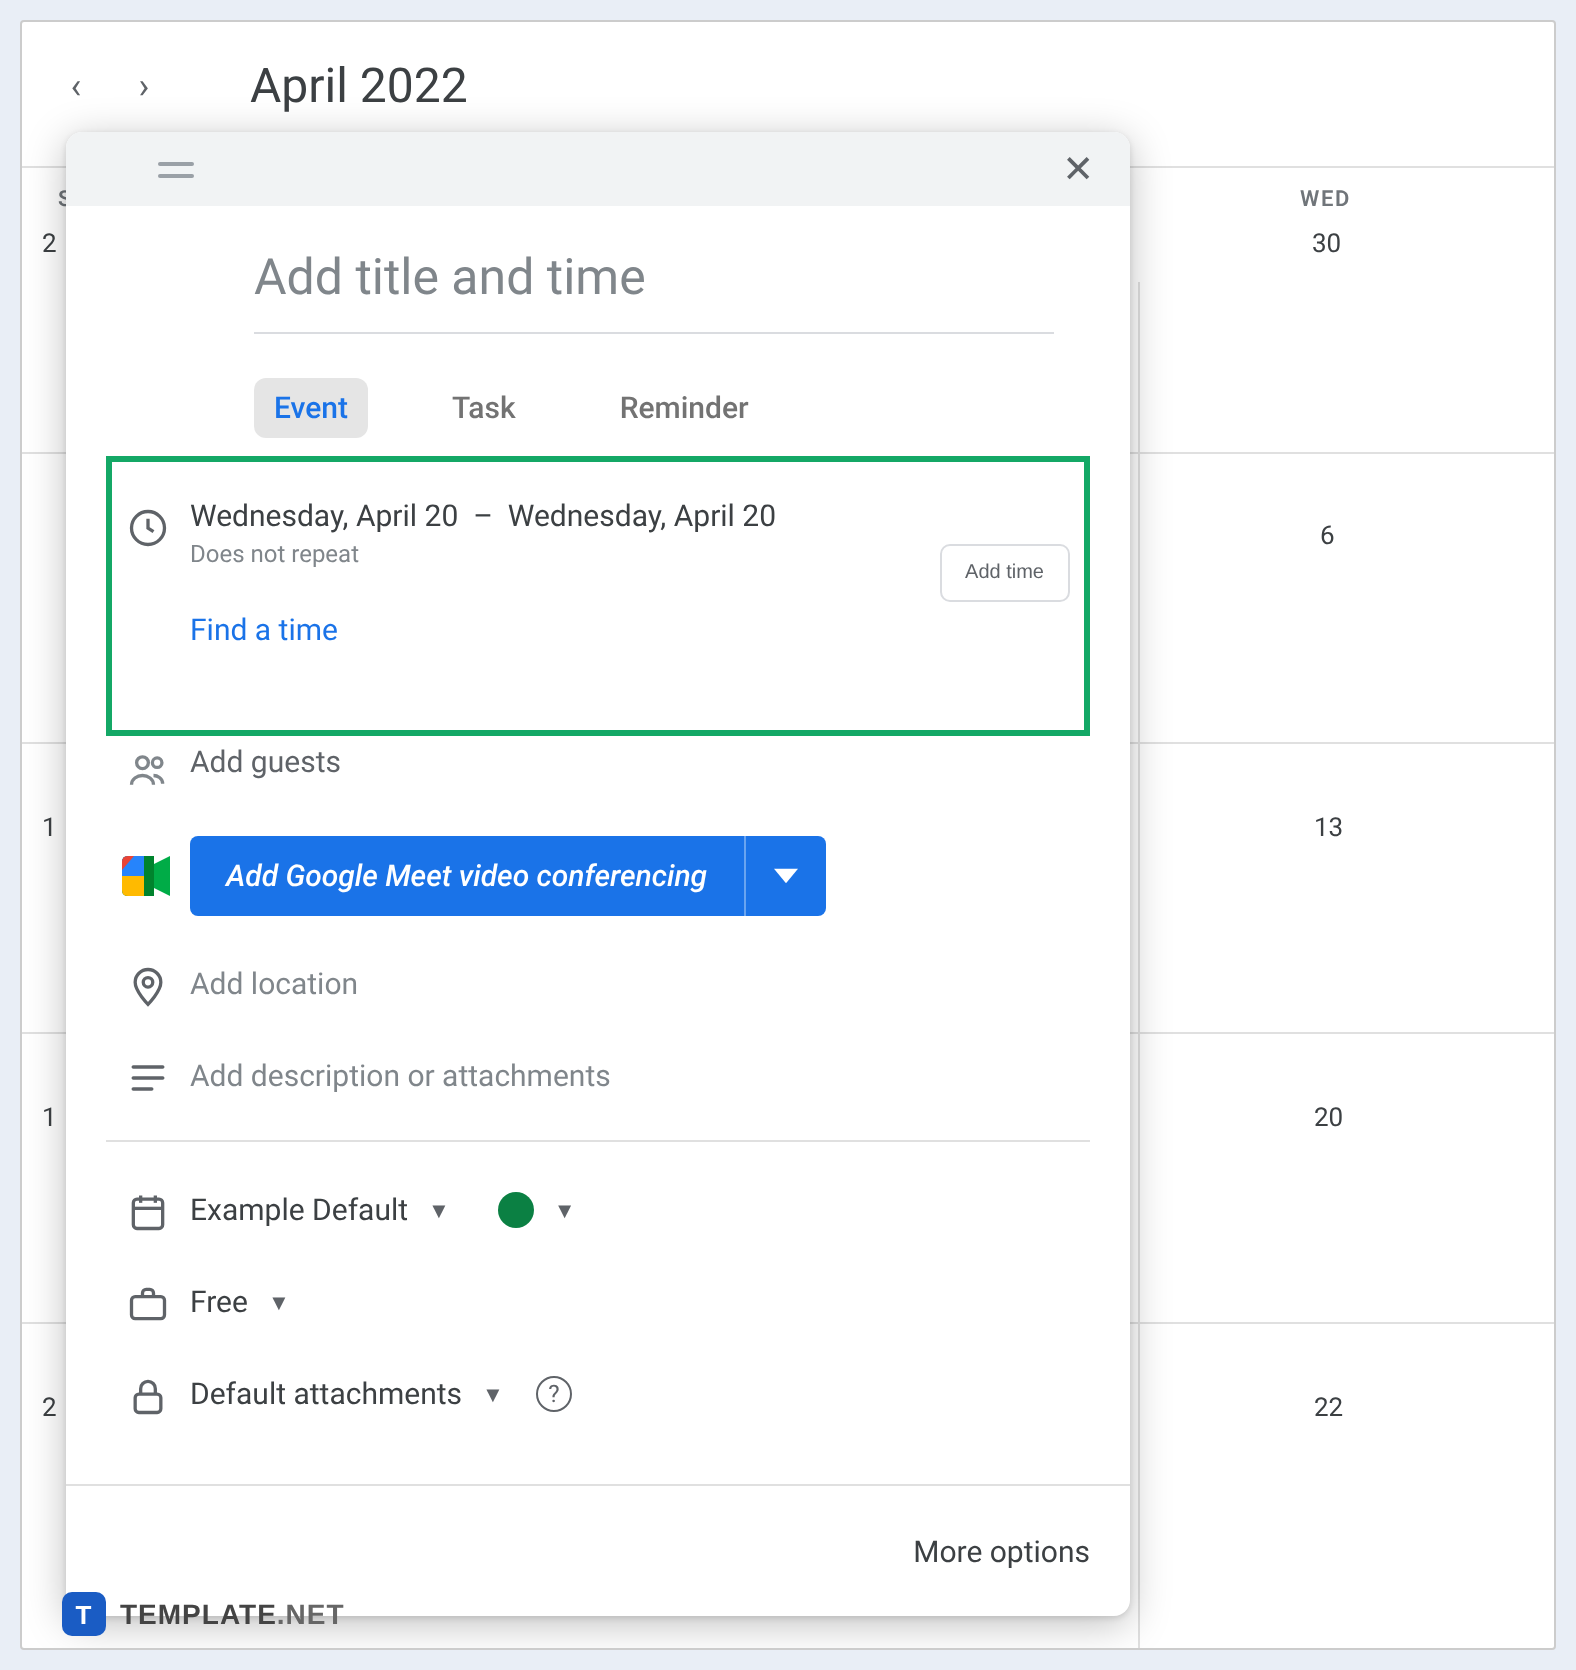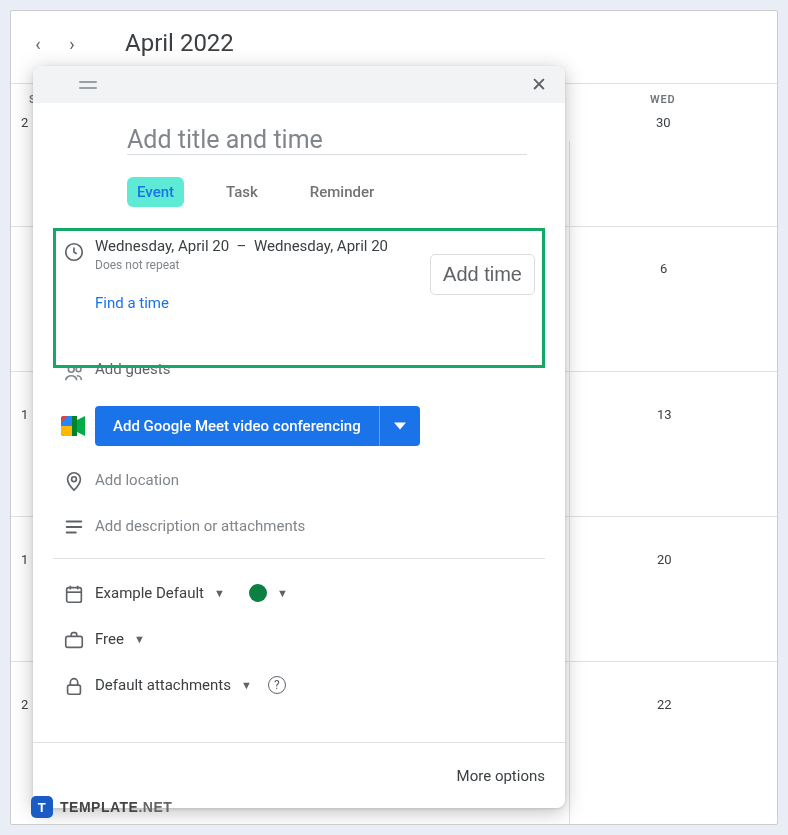"Add title and time" .title-input { padding-bottom: 0 -> 12px }
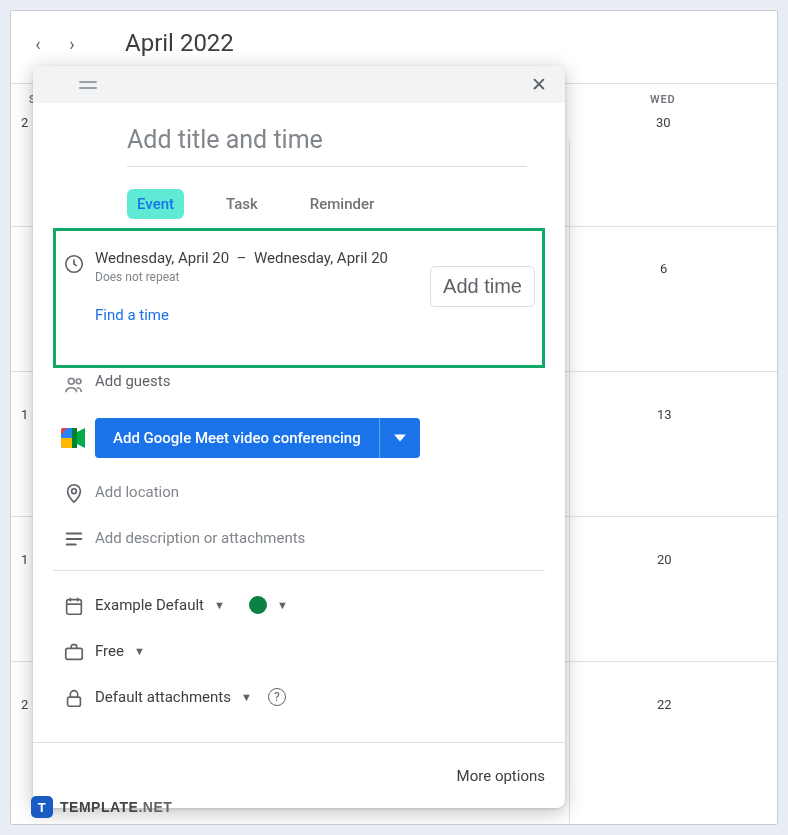"Event" .tab.active { background: #5eead4 -> #e5e5e5 }
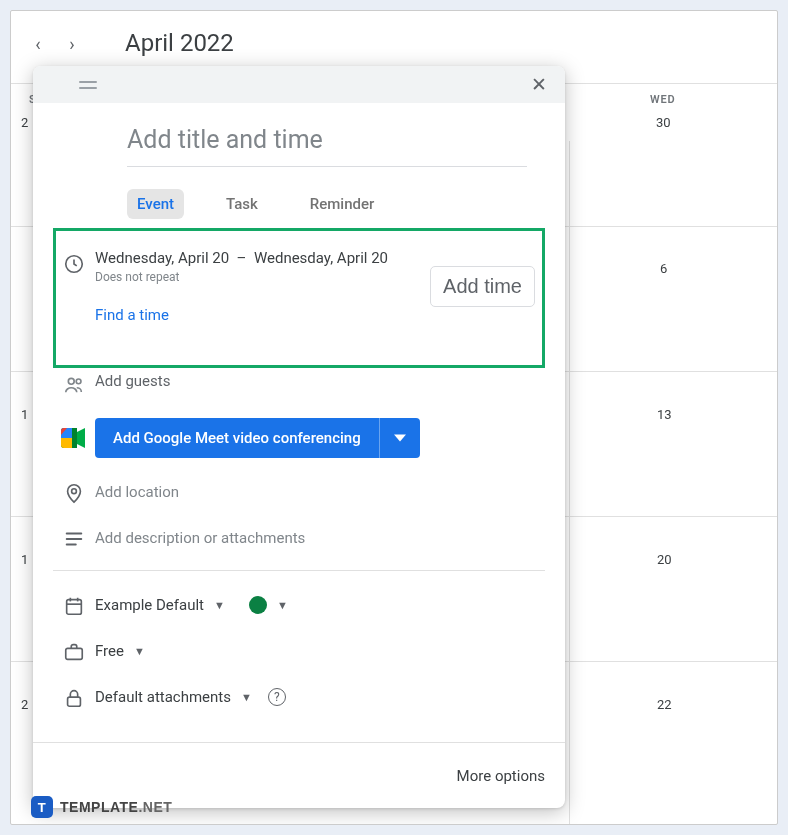"Add time" .add-time-btn { font-size: 20px -> 10px }
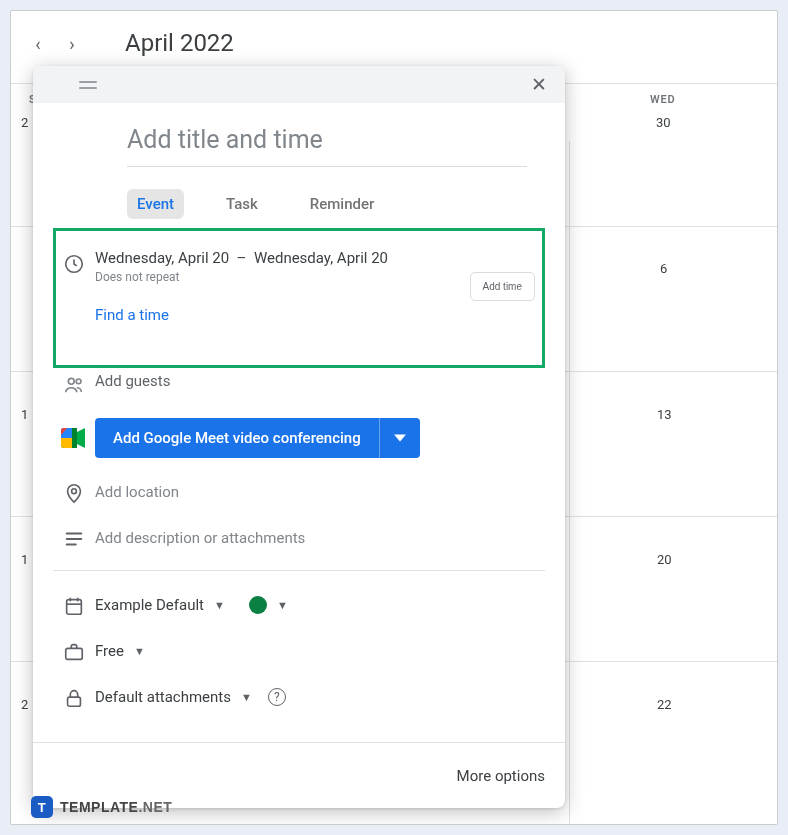"Add Google Meet video conferencing" .meet-btn { font-style: none -> italic }
